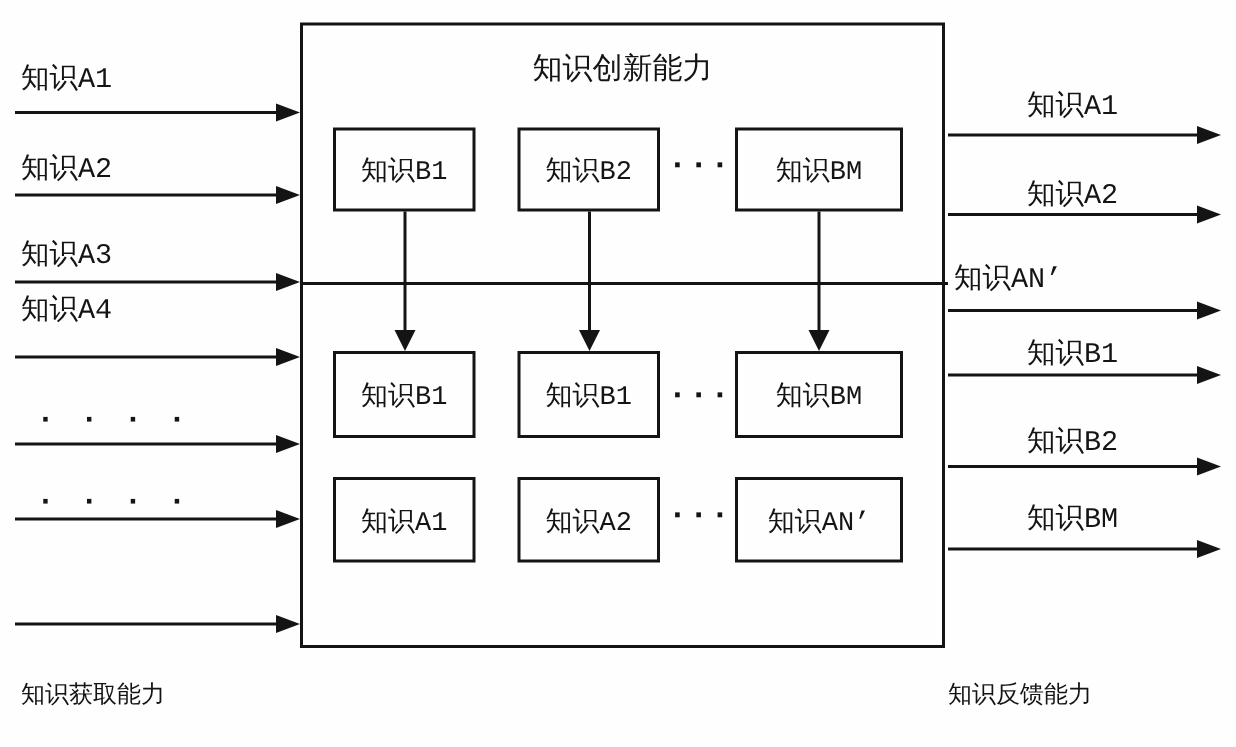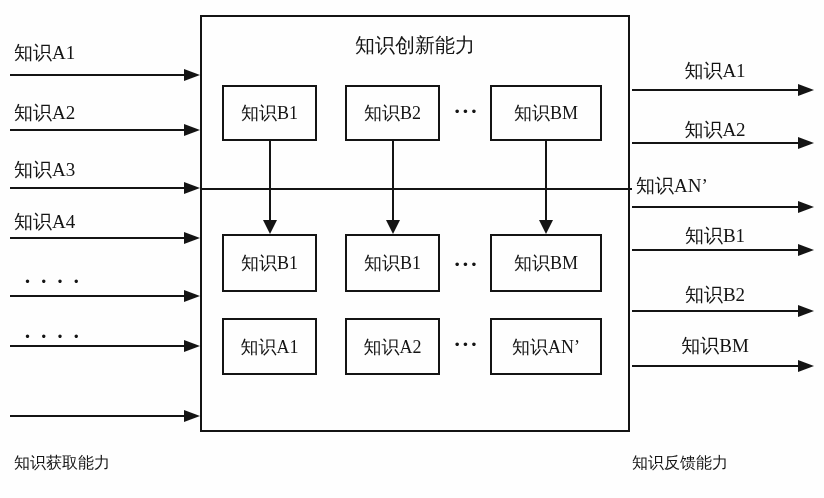"知识A1" .canvas { font-family: Liberation Serif, serif -> Liberation Mono, monospace }
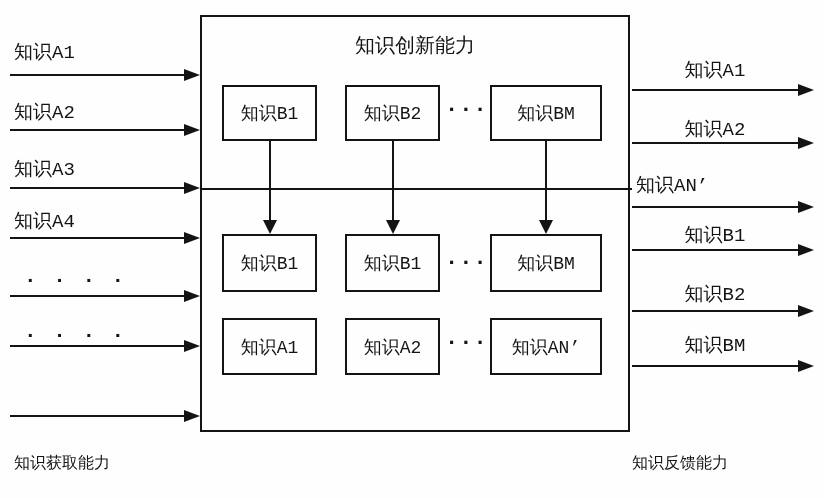"知识A4" div.lbl { top: 209px -> 194px }
